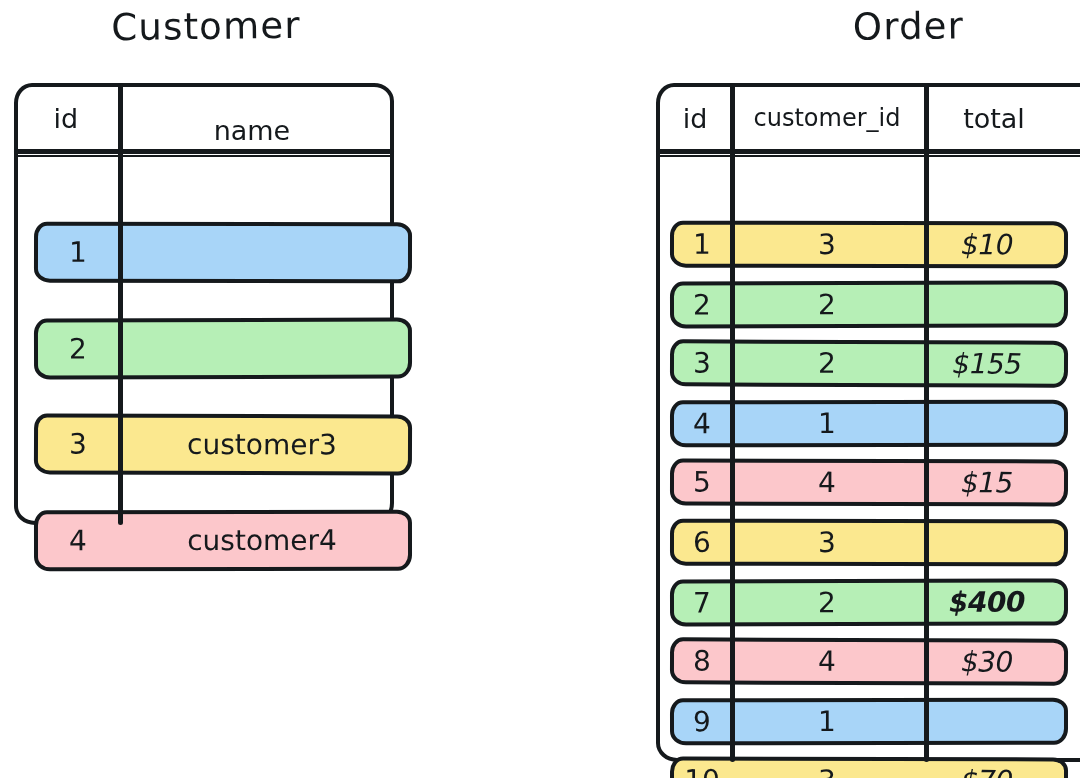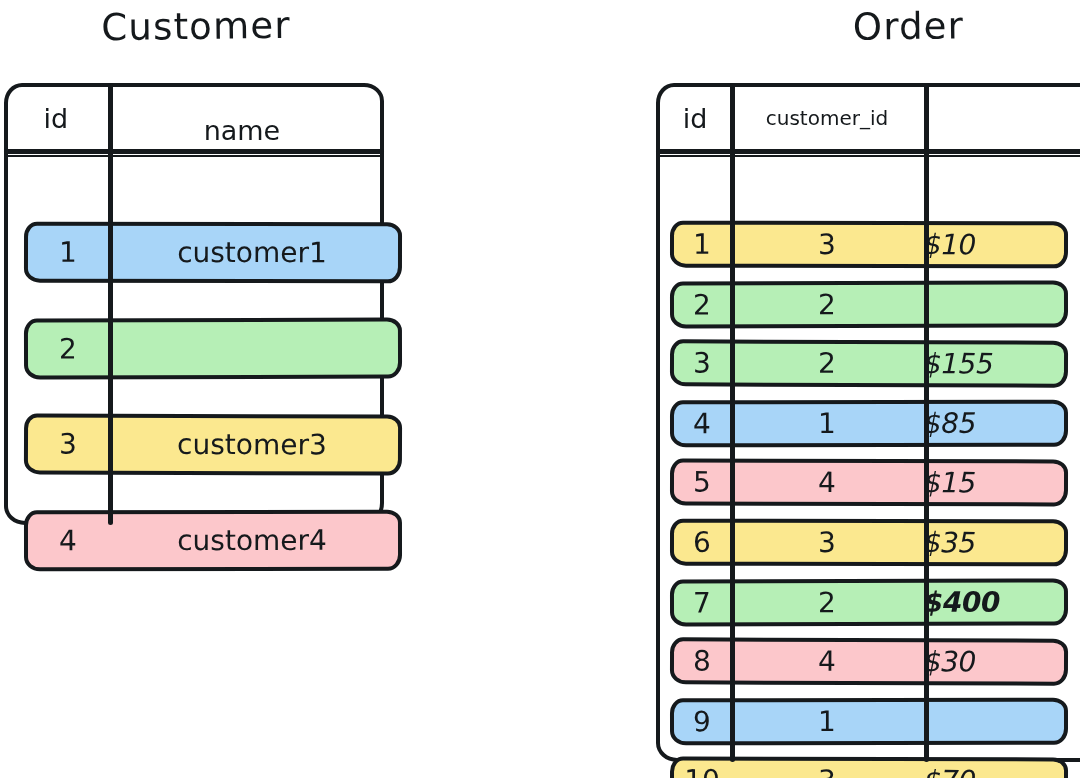"Customer" #customer-block { left: 4px -> 14px }
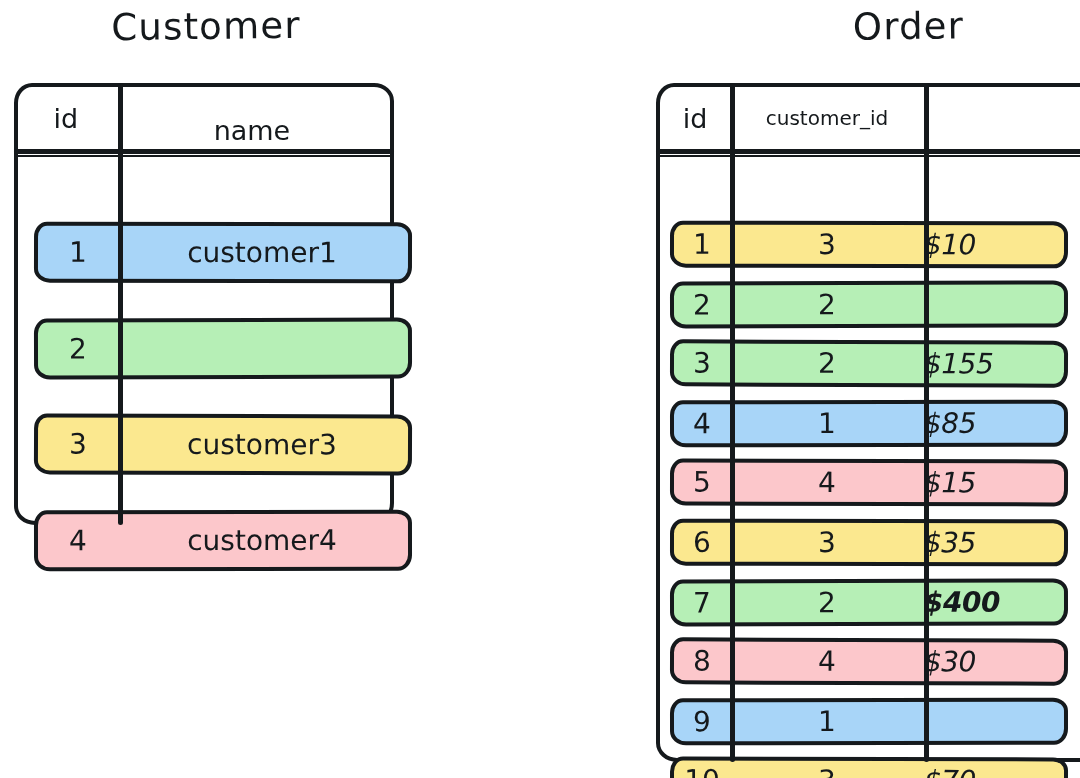"customer_id" div.head-cell { font-size: 20px -> 24px }
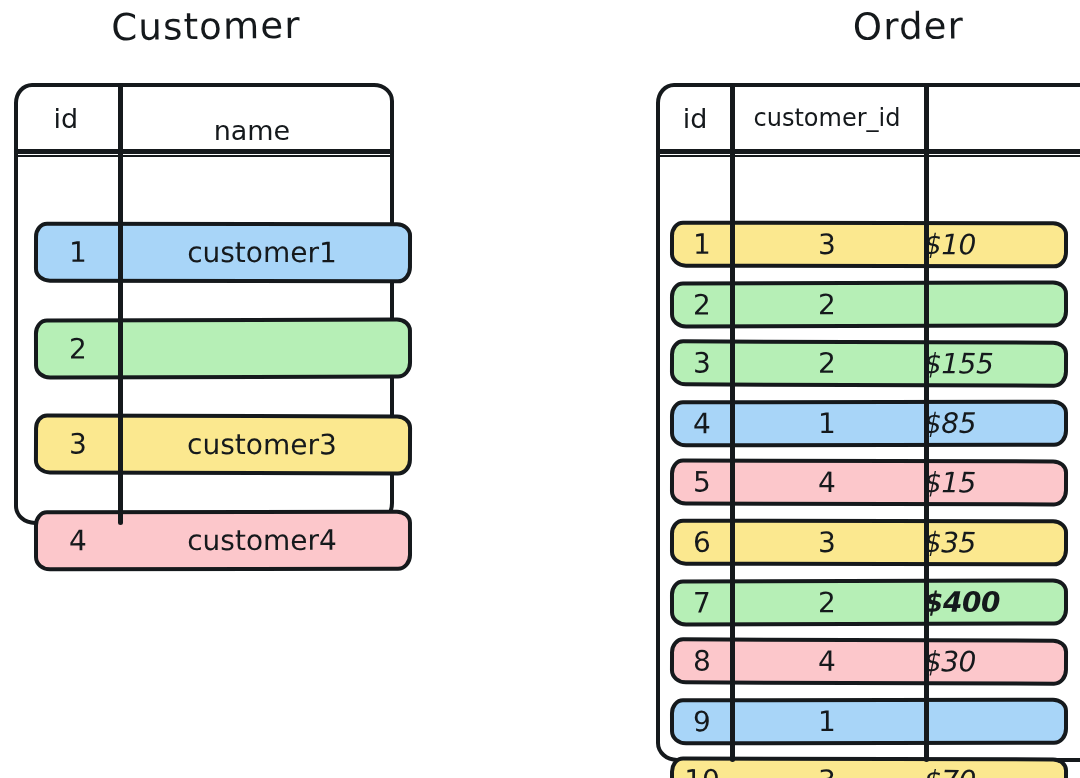"total" div.head-cell { html: none -> <div>total</div> }
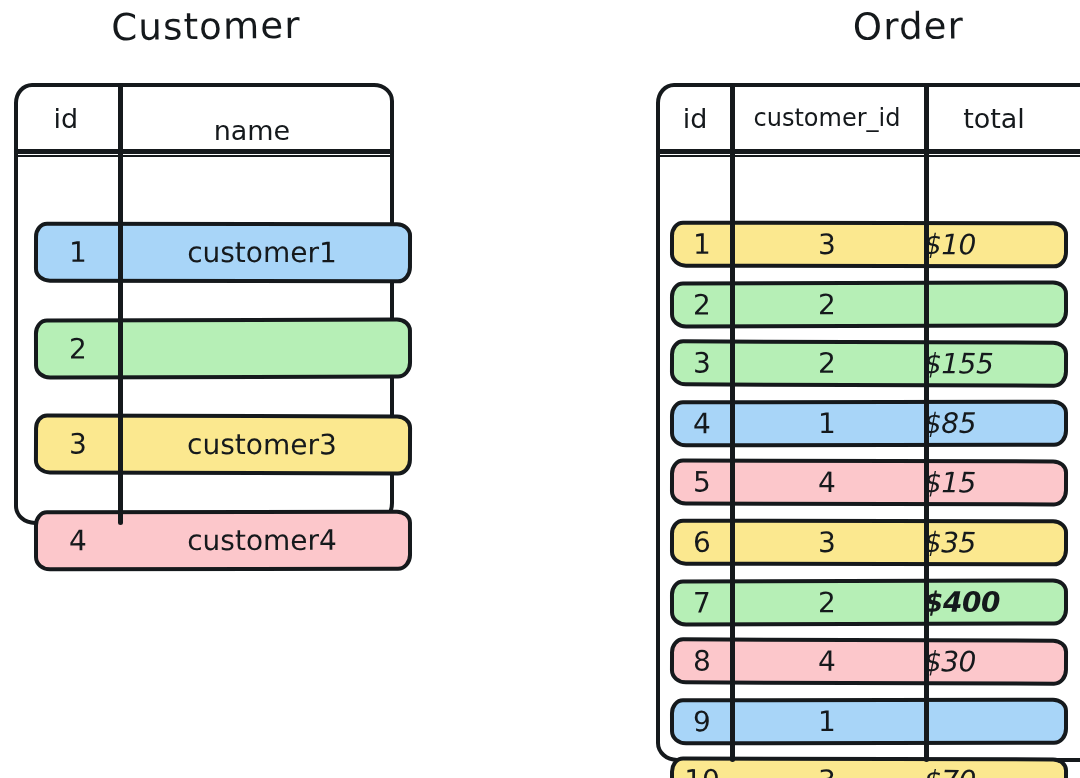"customer1" div.cell { html: <div>customer1</div> -> none }
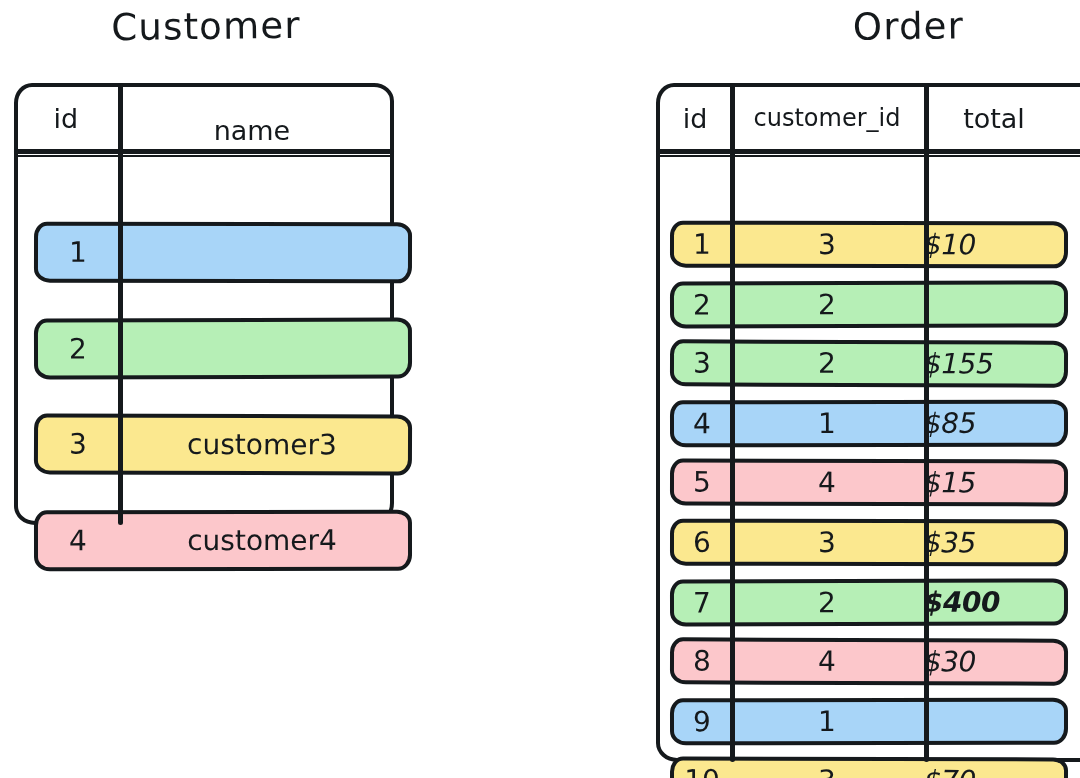"$10" .cell.right { text-align: left -> center }
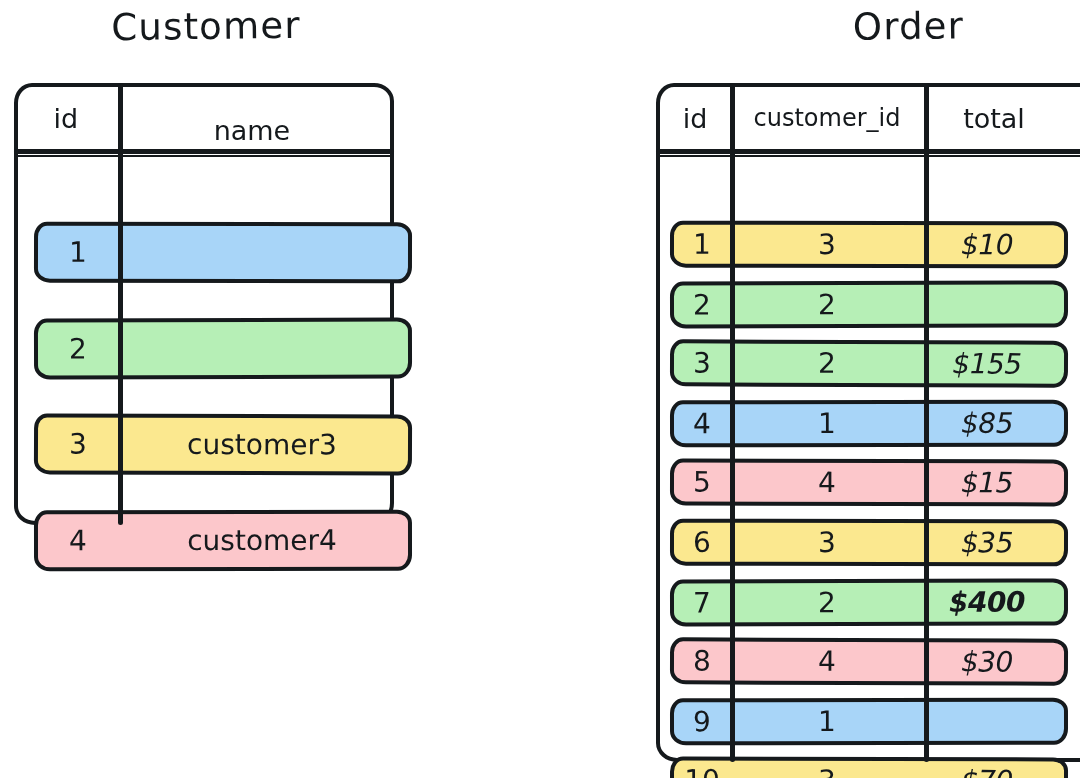"$85" div.cell { html: <div>$85</div> -> none }
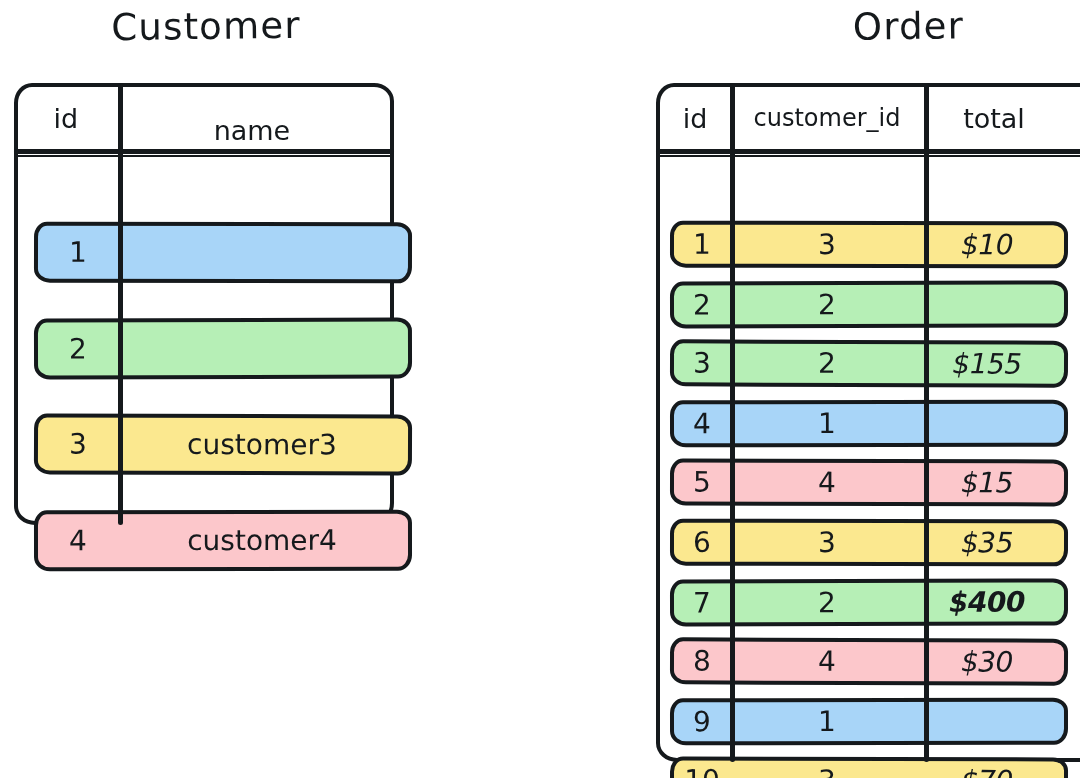"$35" div.cell { html: <div>$35</div> -> none }
